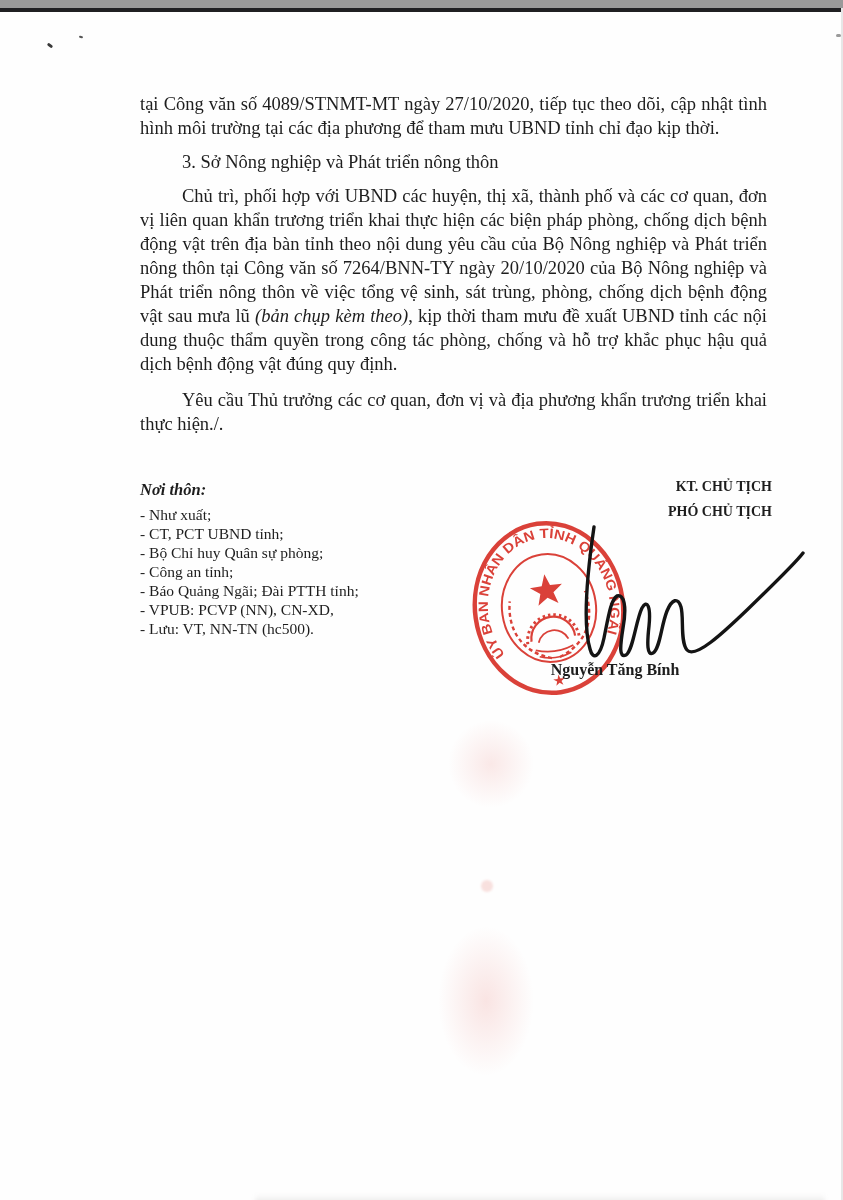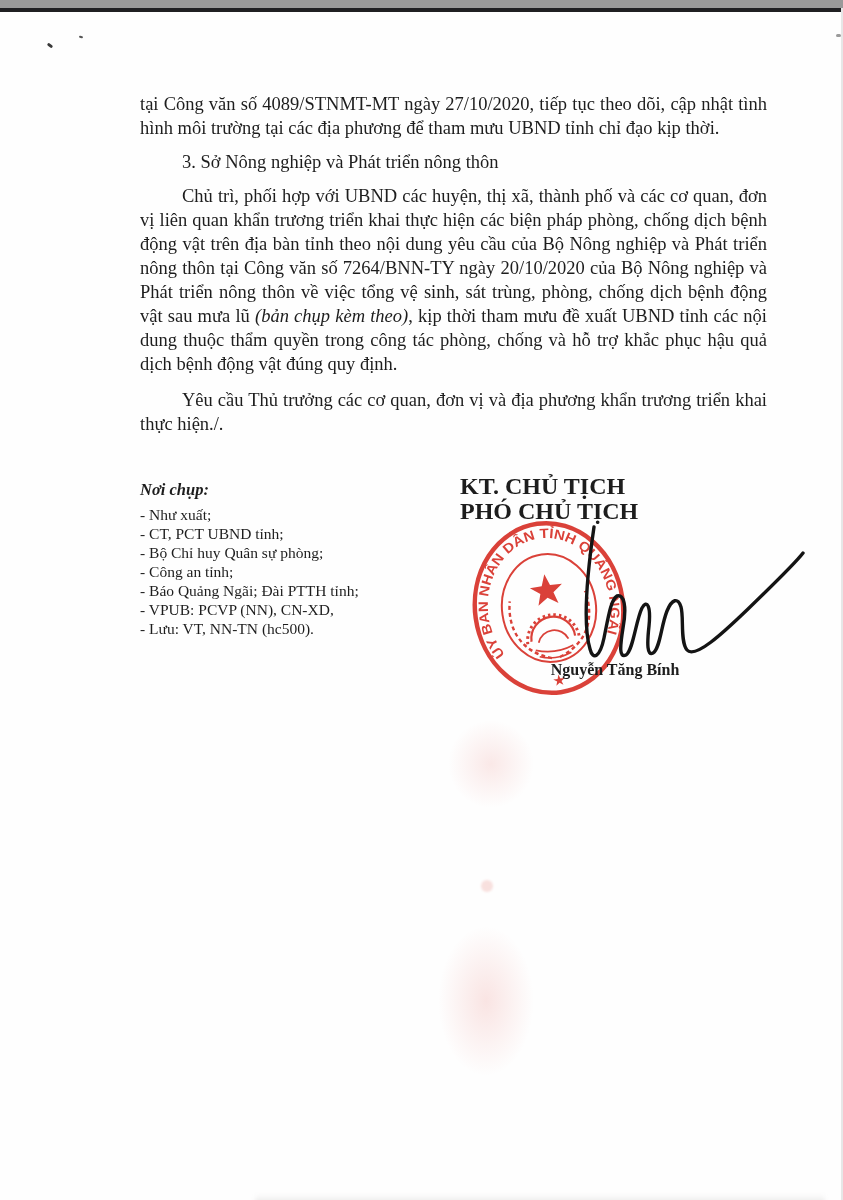"Nơi chụp:" div.label { text: chụp -> thôn }
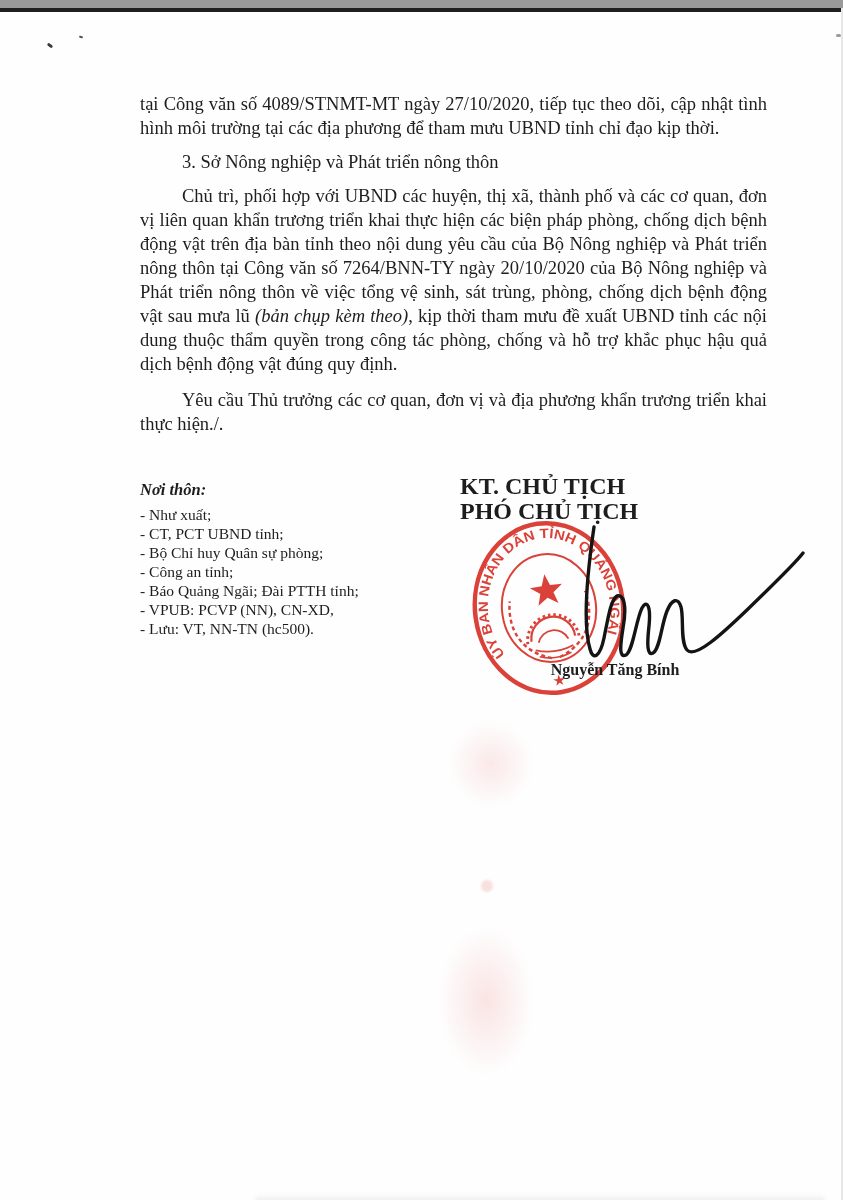"KT. CHỦ TỊCH" .sig-titles { font-size: 24px -> 14px; left: 460px -> 422px; text-align: left -> right }
